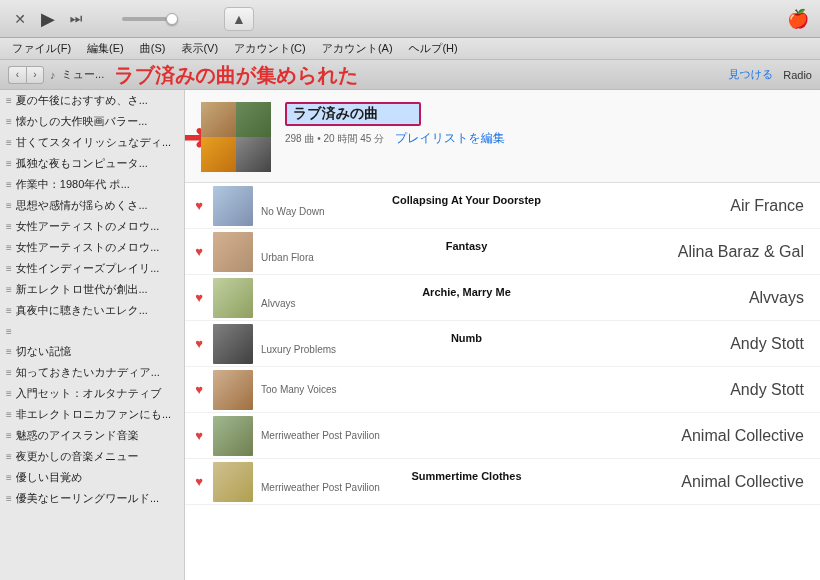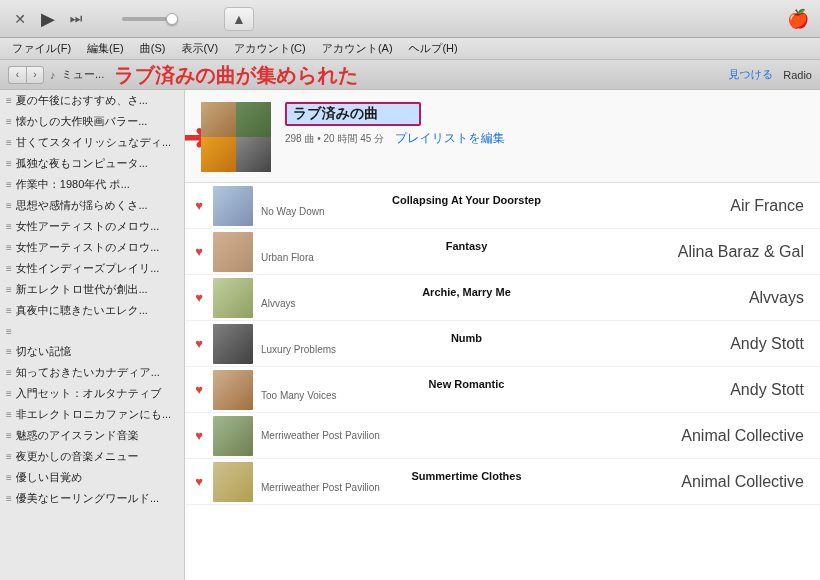"New Romantic" div.song-title { html: <div>New Romantic</div> -> none }
